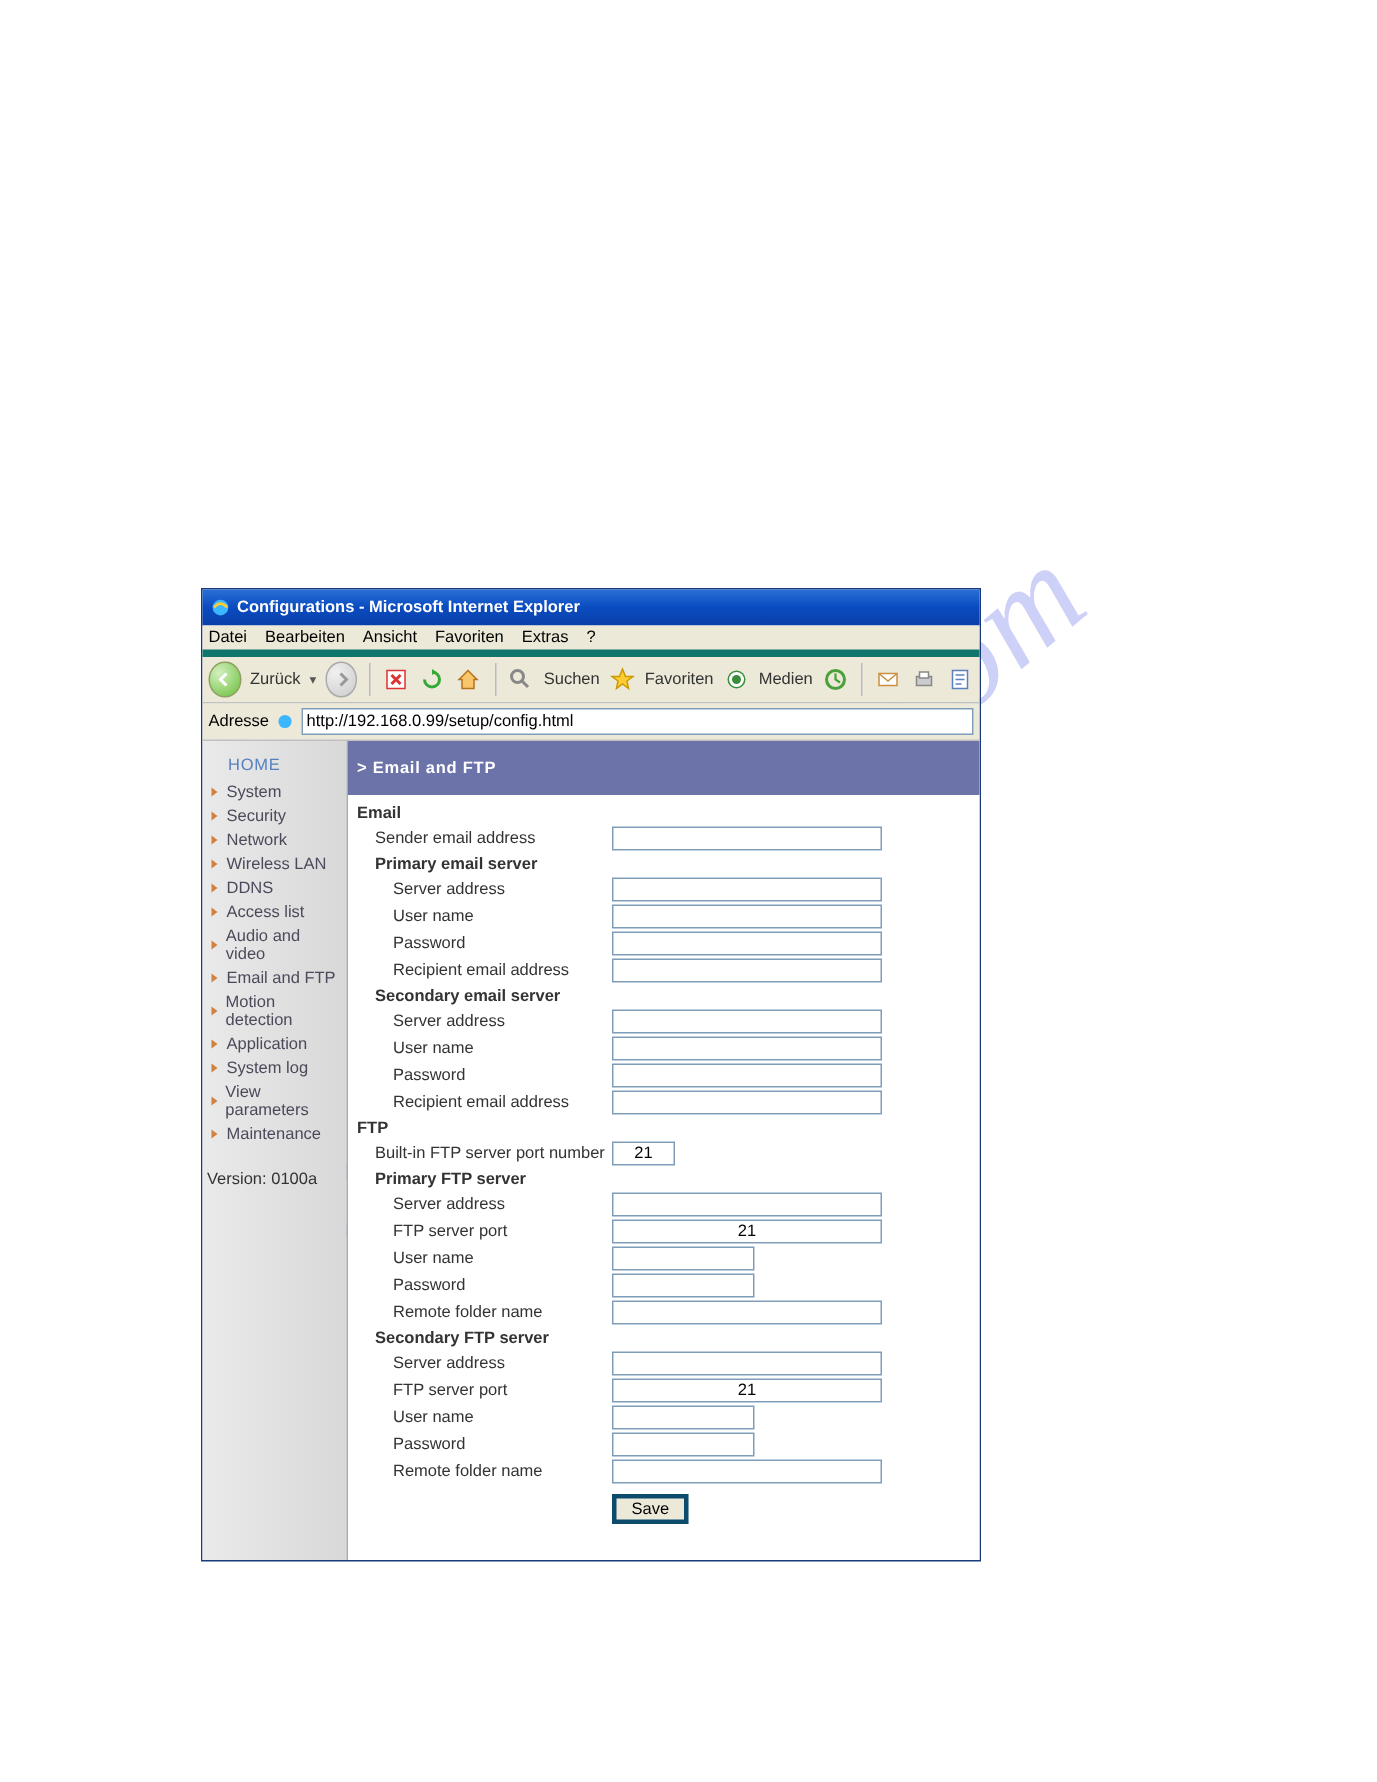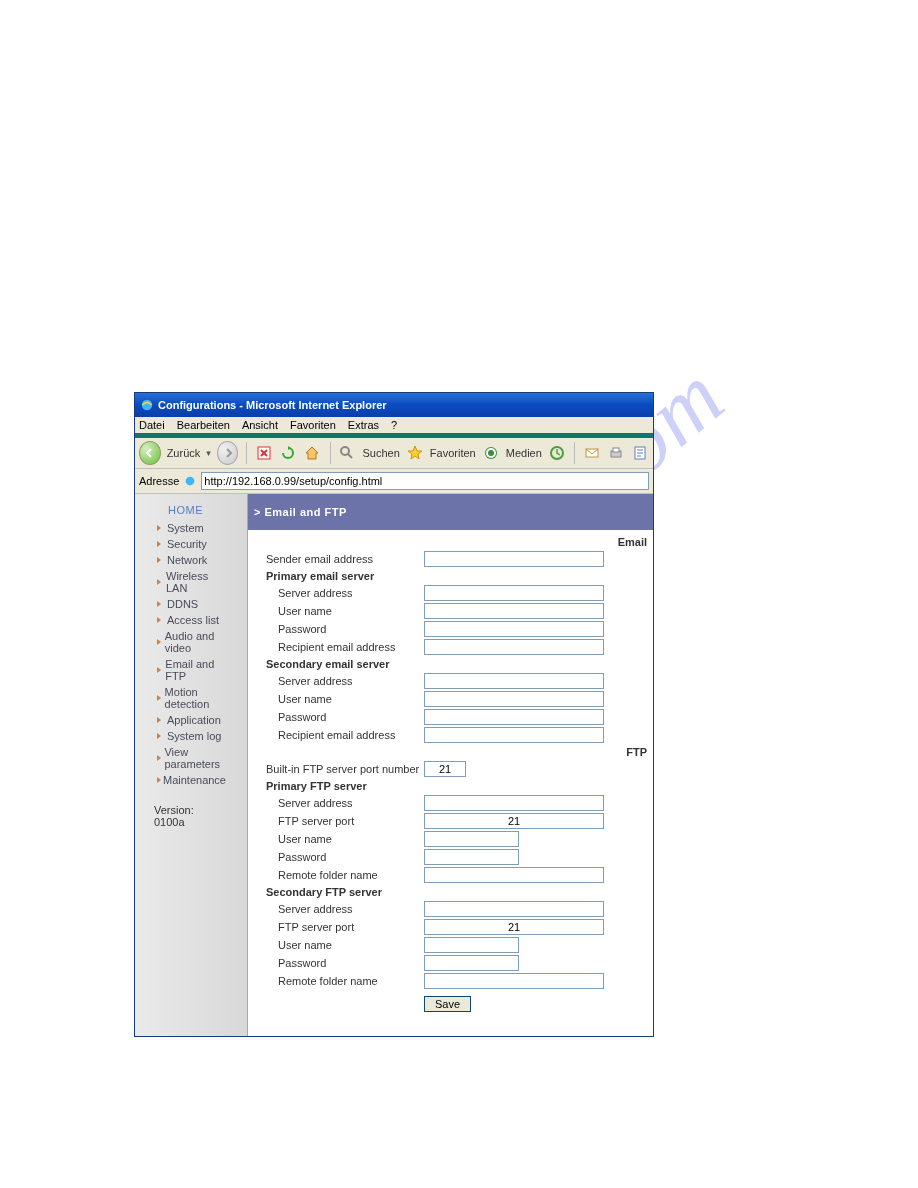"HOME" .sidebar { padding: 6px 17px -> 6px 1px; width: 113px -> 97px }
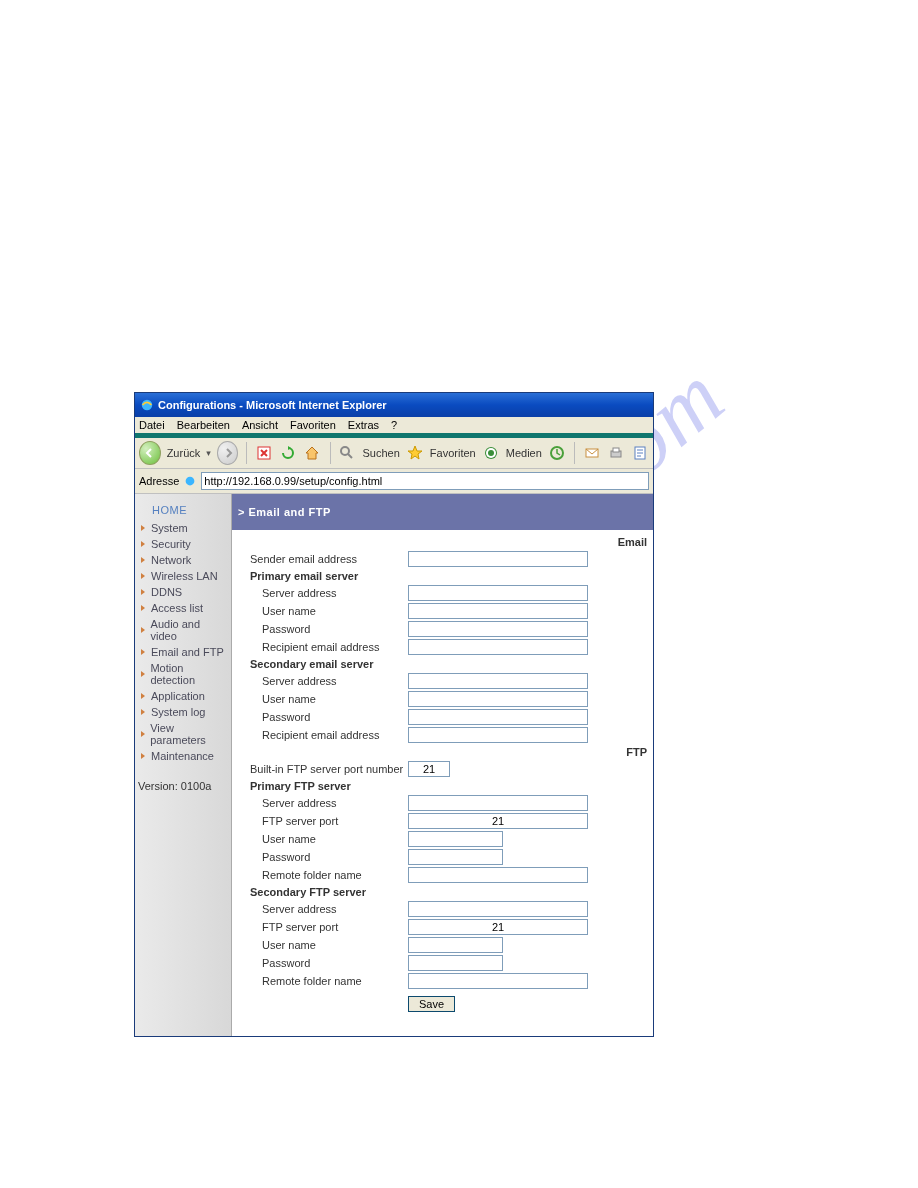"Email" .grp { text-align: right -> none }
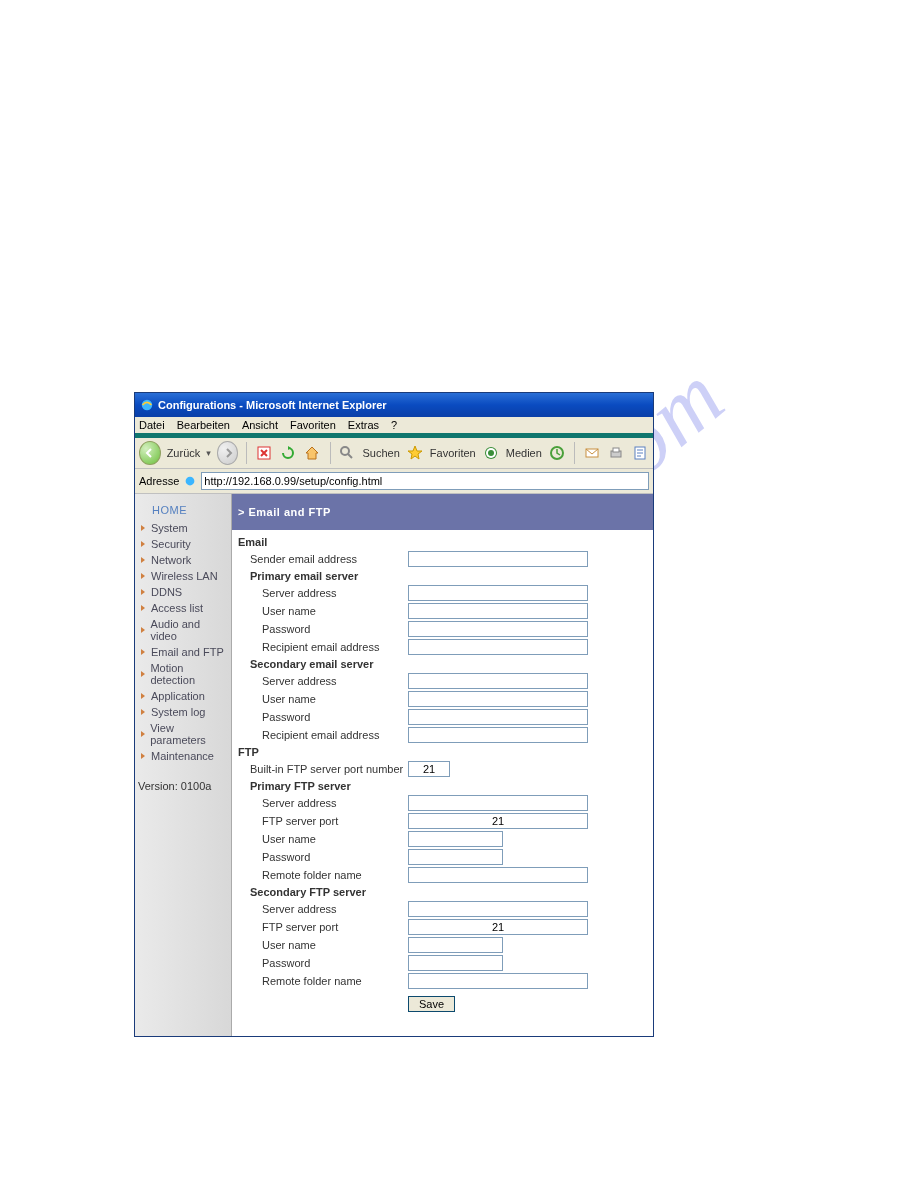"Save" .save-btn { border: 1px solid #0c4a6e -> 3px solid #0c4a6e }
